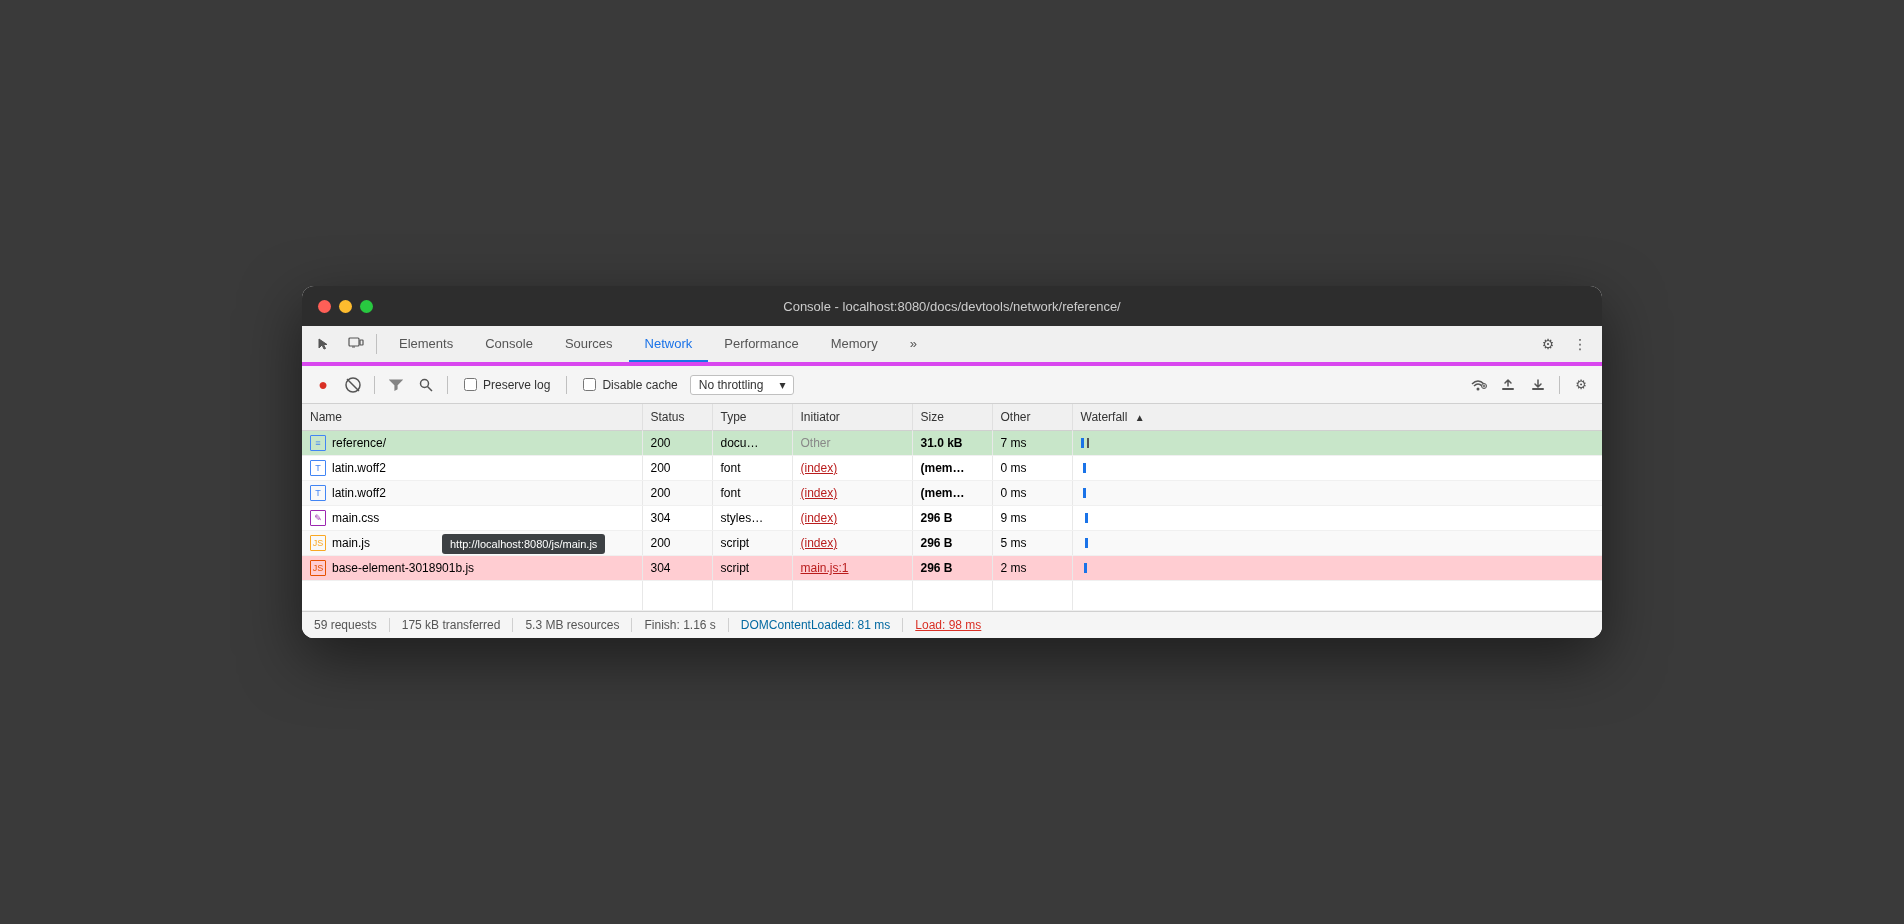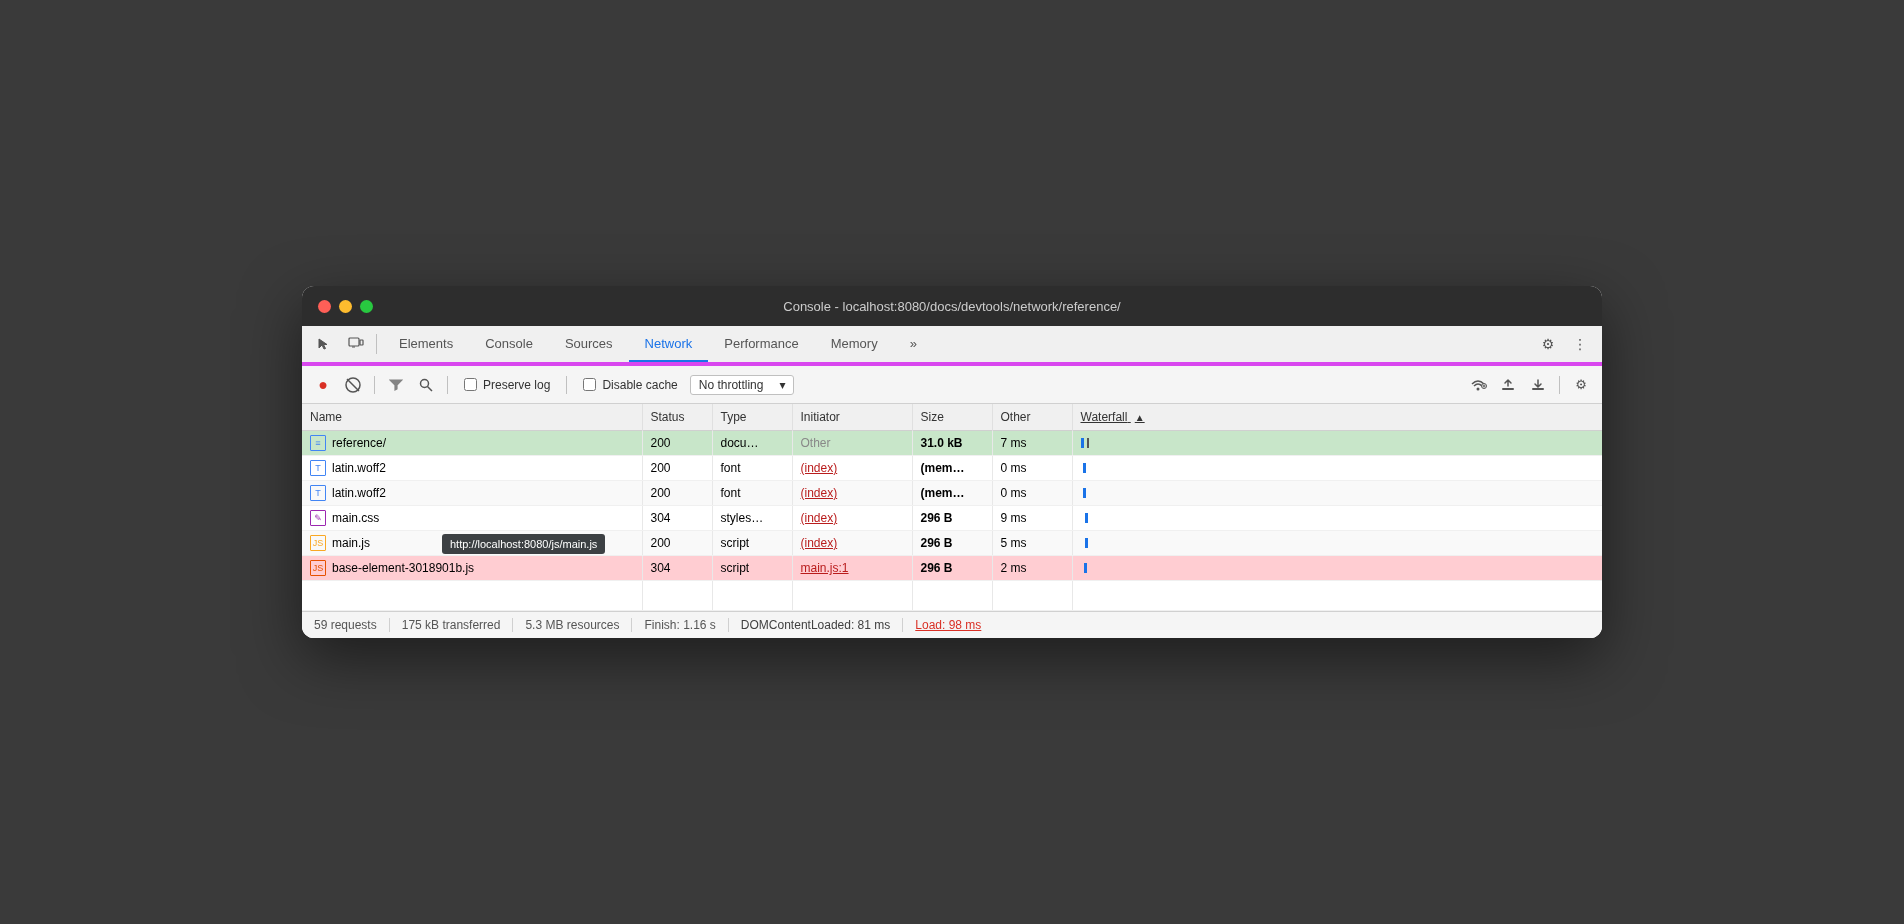"Waterfall ▲" .network-table th:last-child { text-decoration: underline -> none }
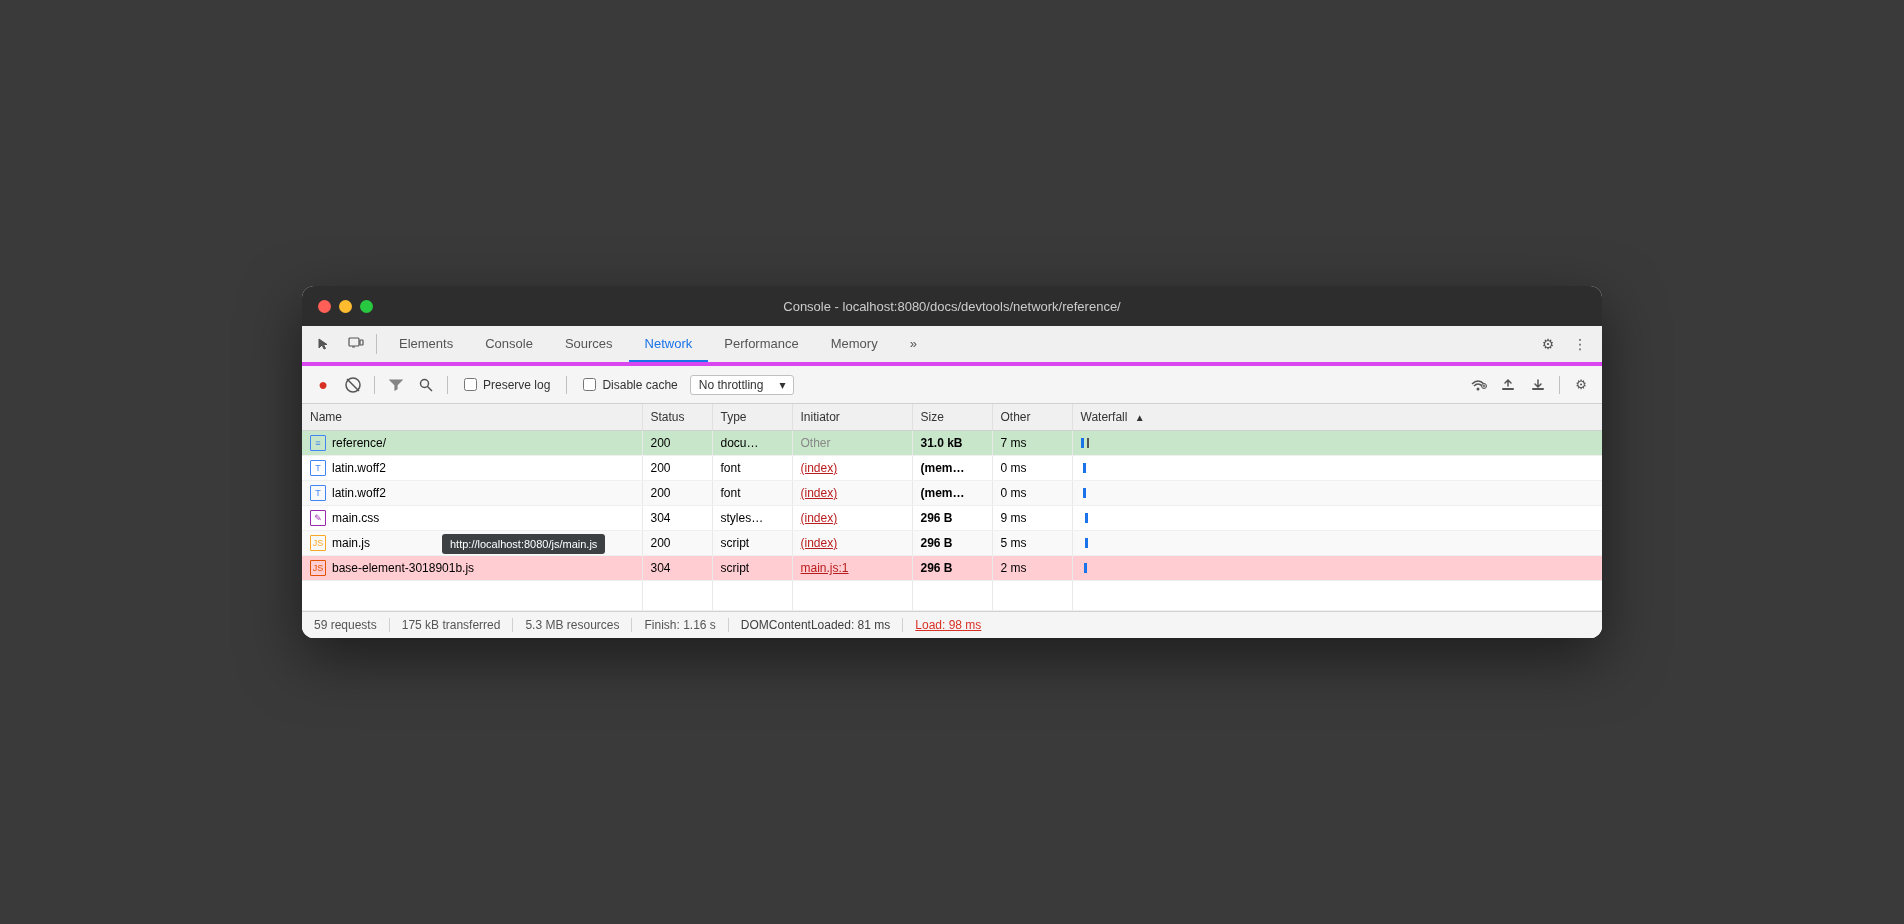"DOMContentLoaded: 81 ms" .status-blue { color: #404040 -> #0369a1 }
